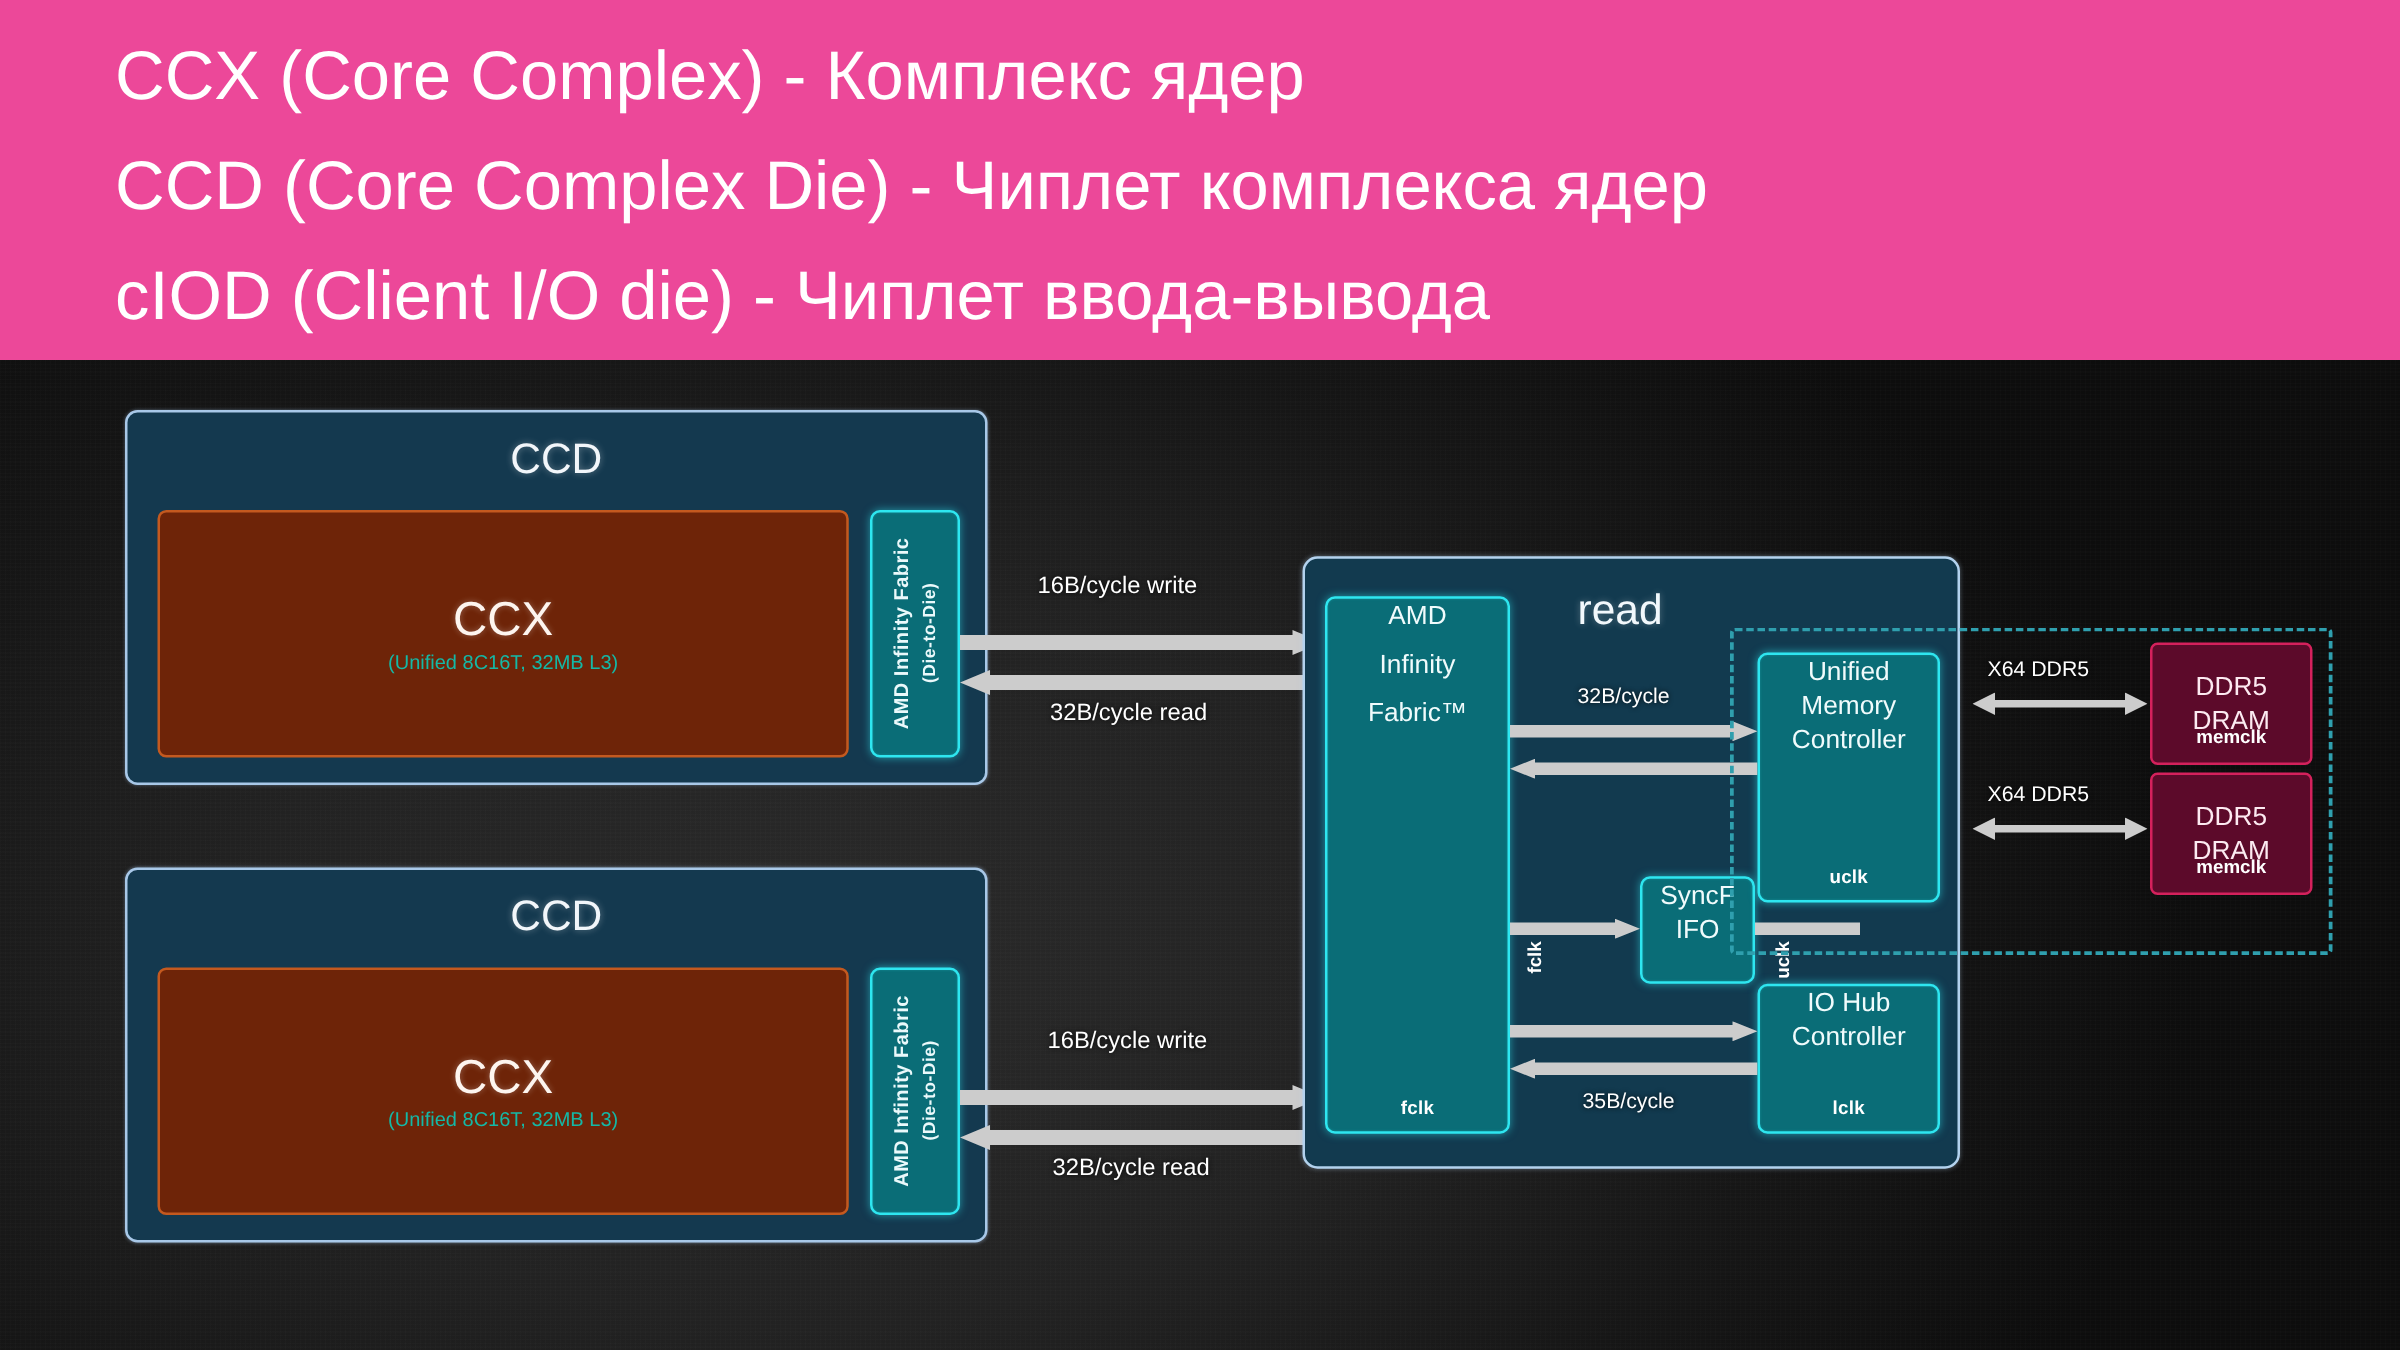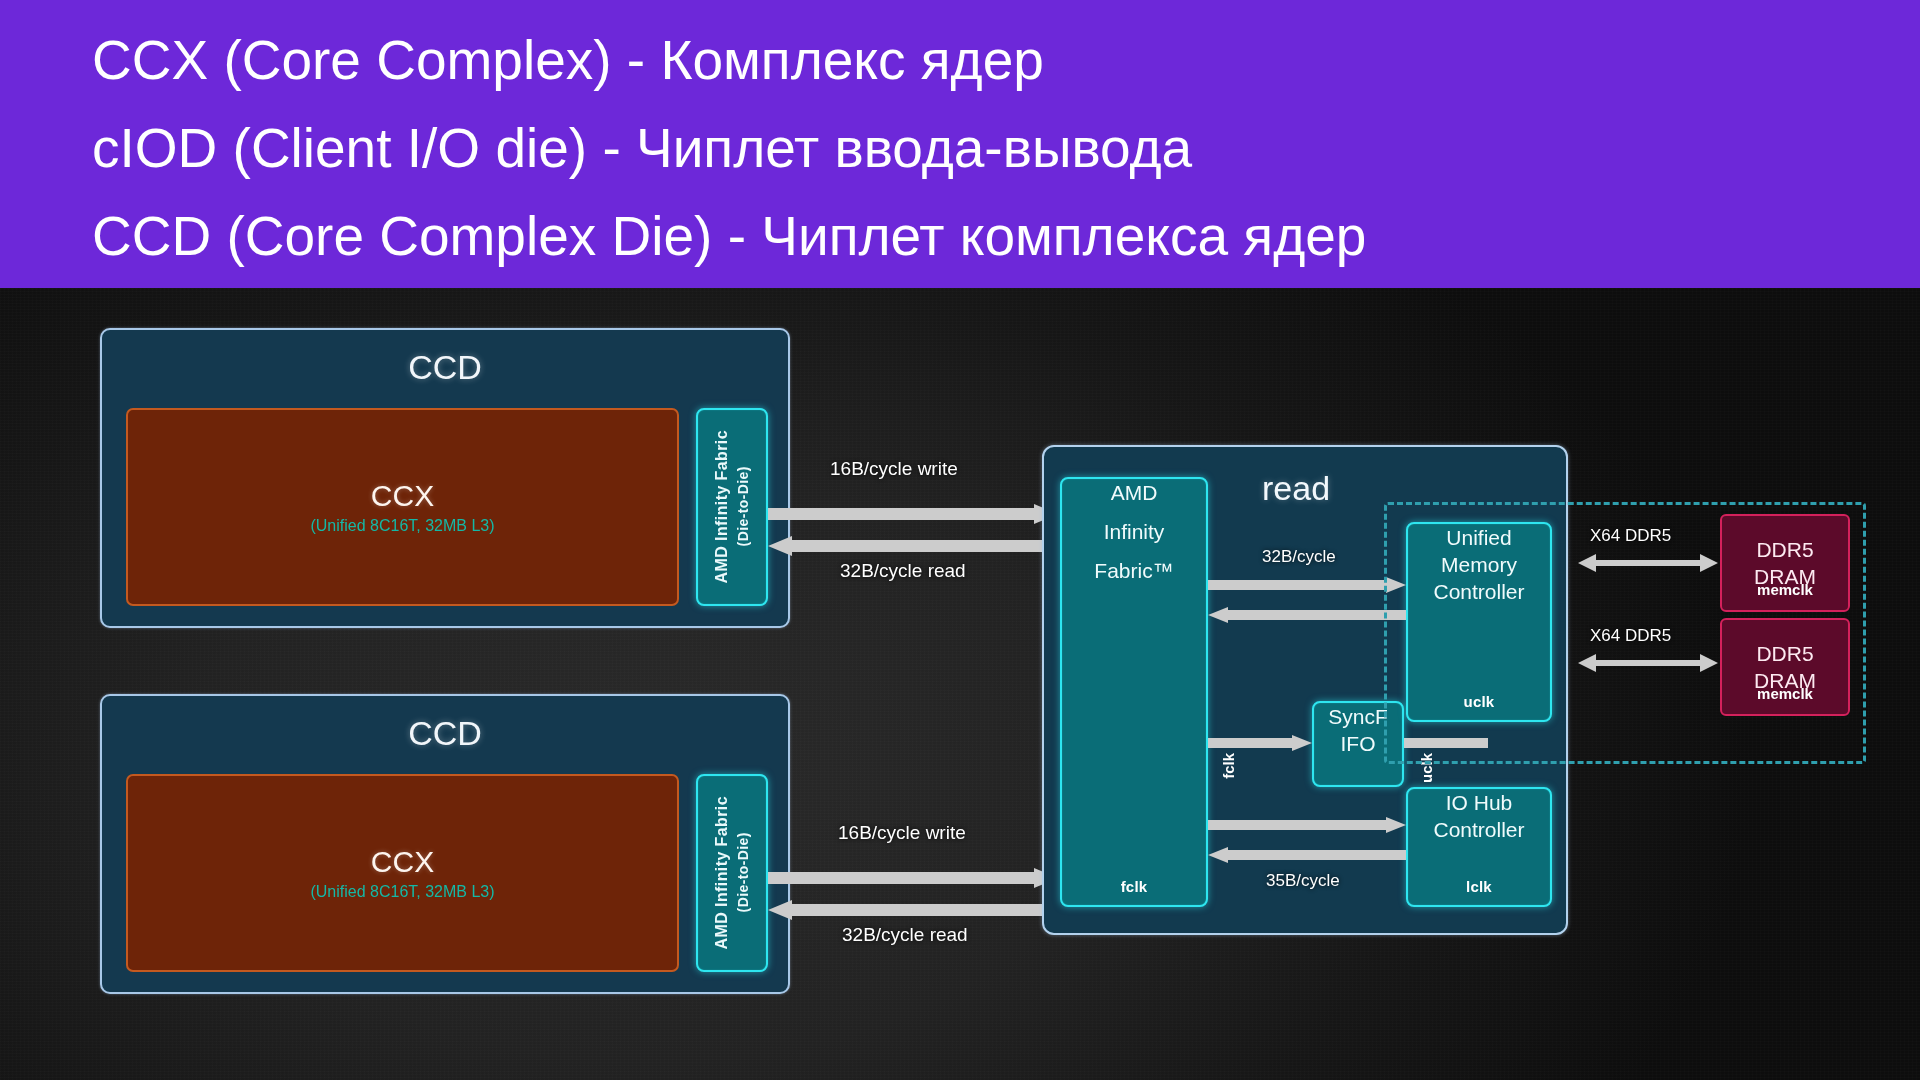"CCX (Core Complex) - Комплекс" #title-band { background: #6d28d9 -> #ec4899 }
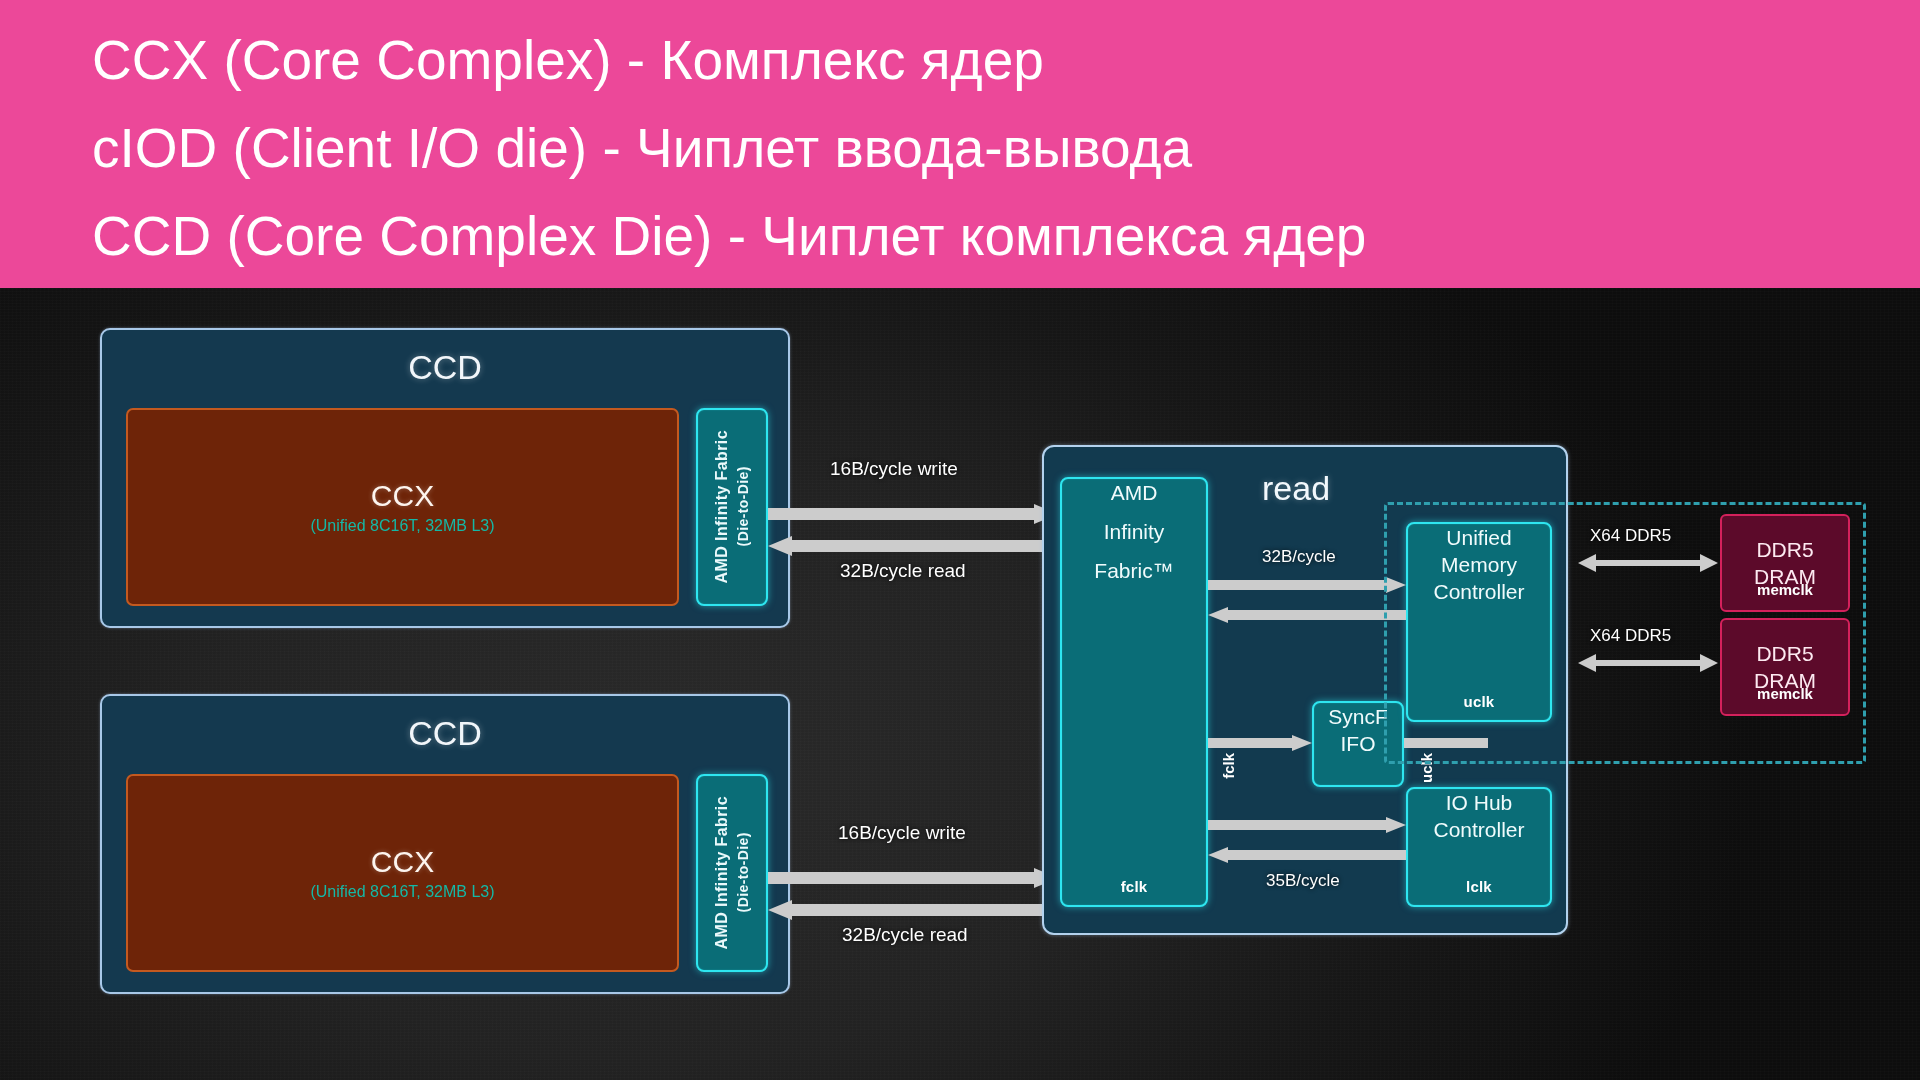"cIOD (Client I/O die) -" div.title-line { order: before "CCD (Core Complex Die) -" -> after "CCD (Core Complex Die) -" }
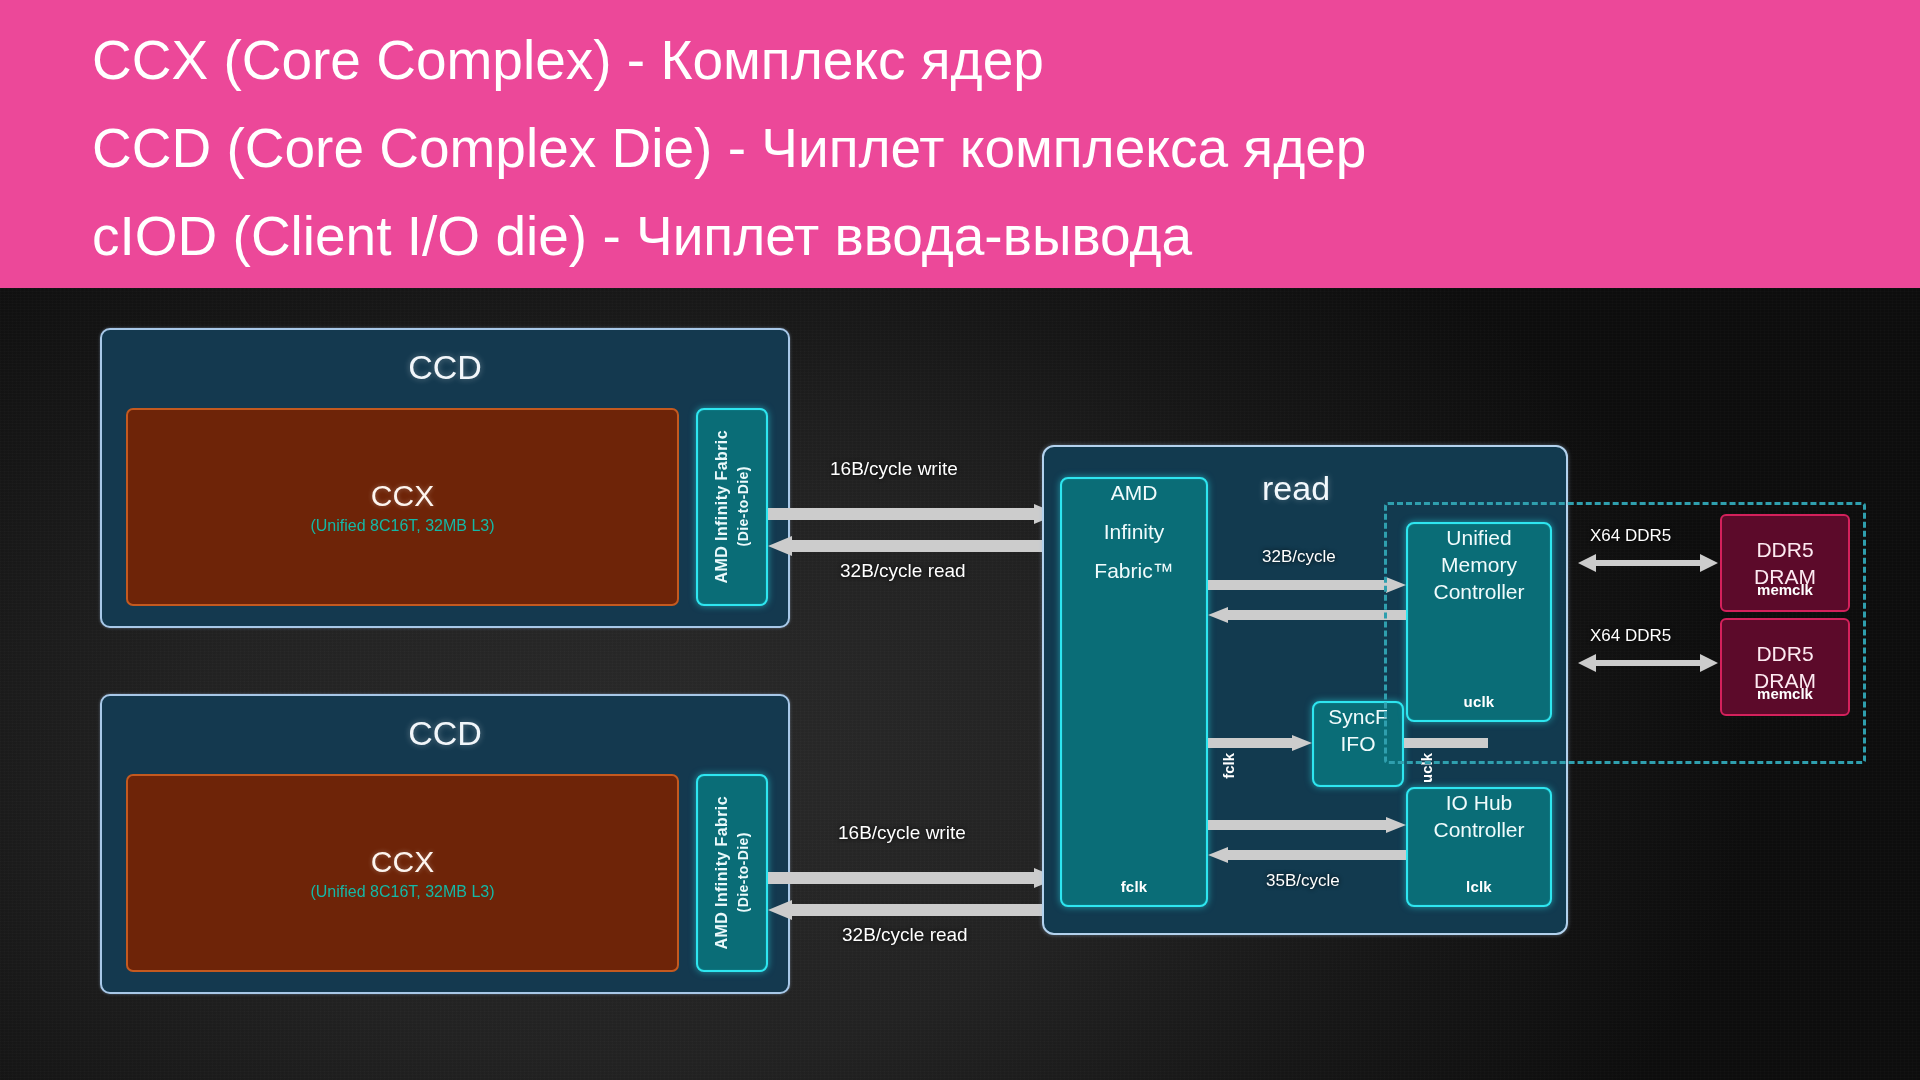"CCX" .ccx-title { font-size: 30px -> 38px }
